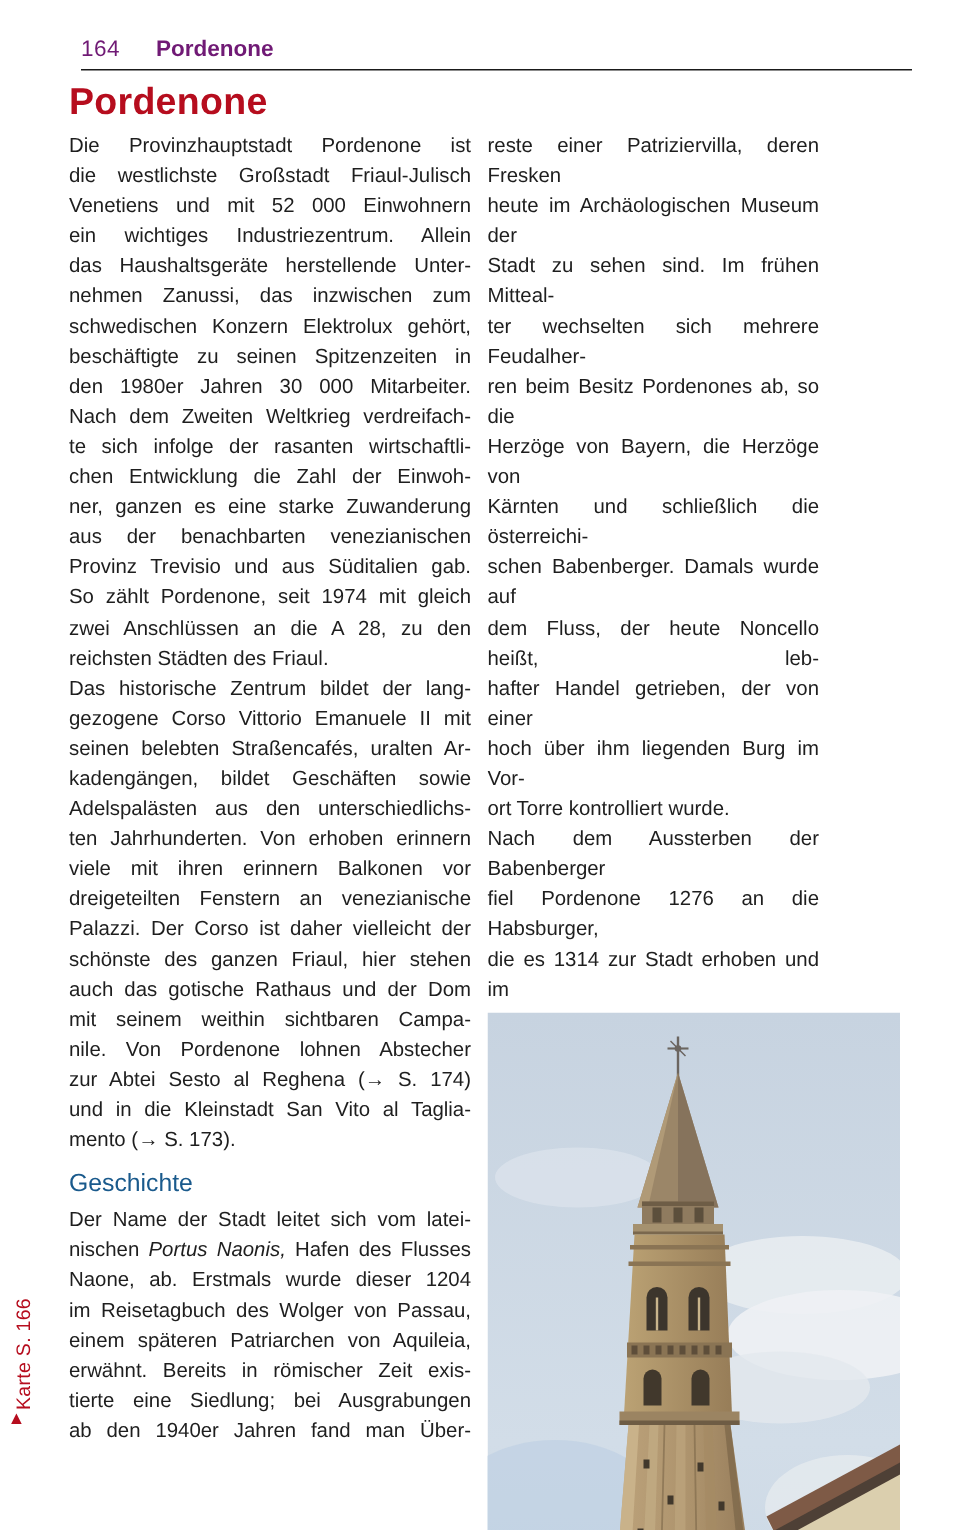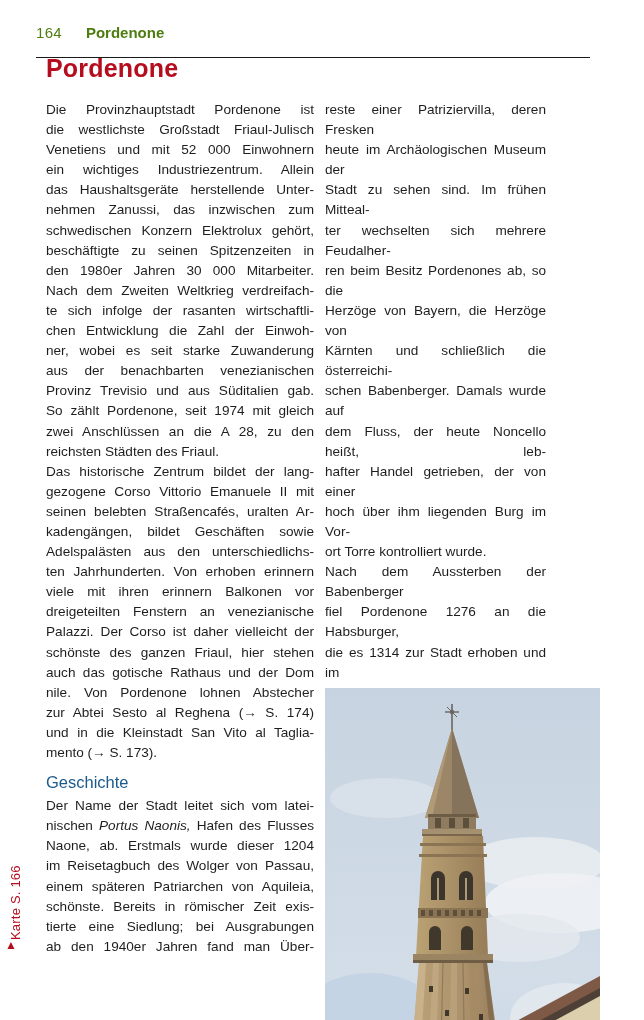"164 Pordenone" .runhead { color: #4d7c0f -> #701a75; left: 36px -> 54px; padding-bottom: 16px -> 5px }
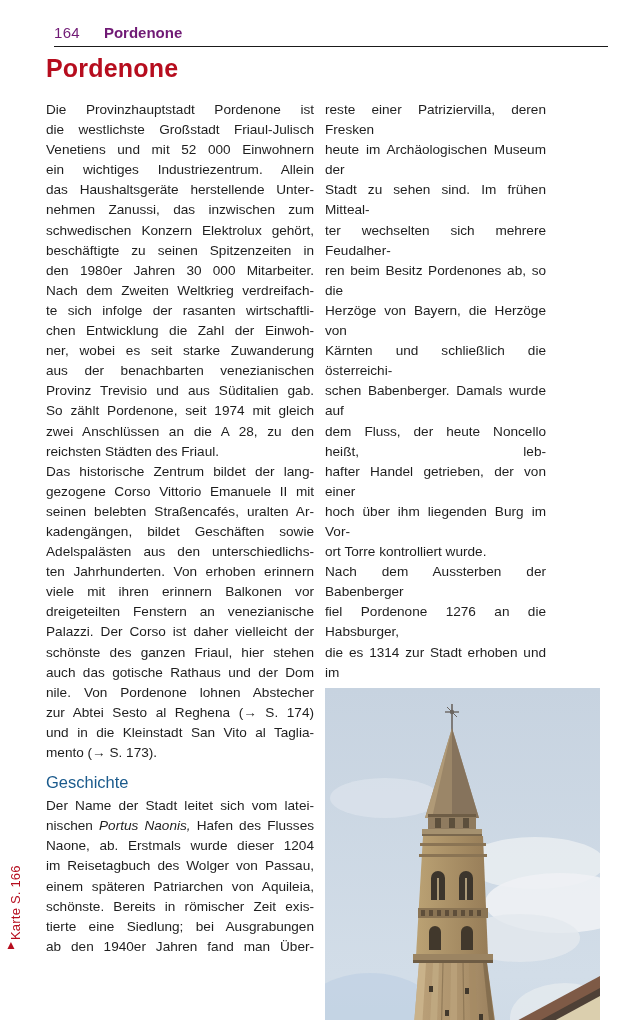"Die Provinzhauptstadt Pordenone ist" .col { top: 100px -> 87px }
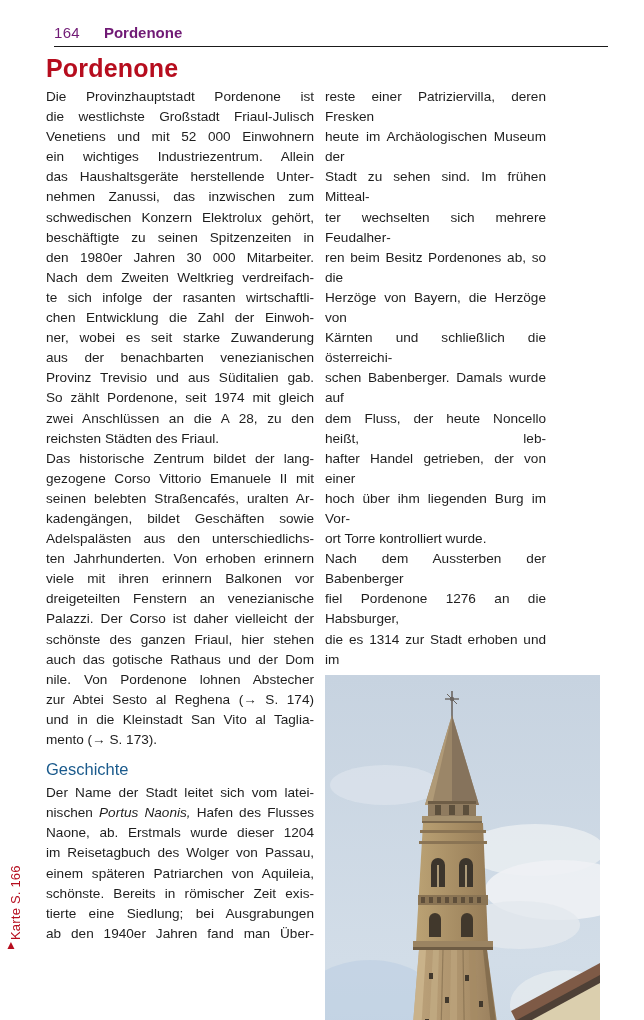"ner, wobei es seit starke" span { text: wobei es seit -> ganzen es eine }
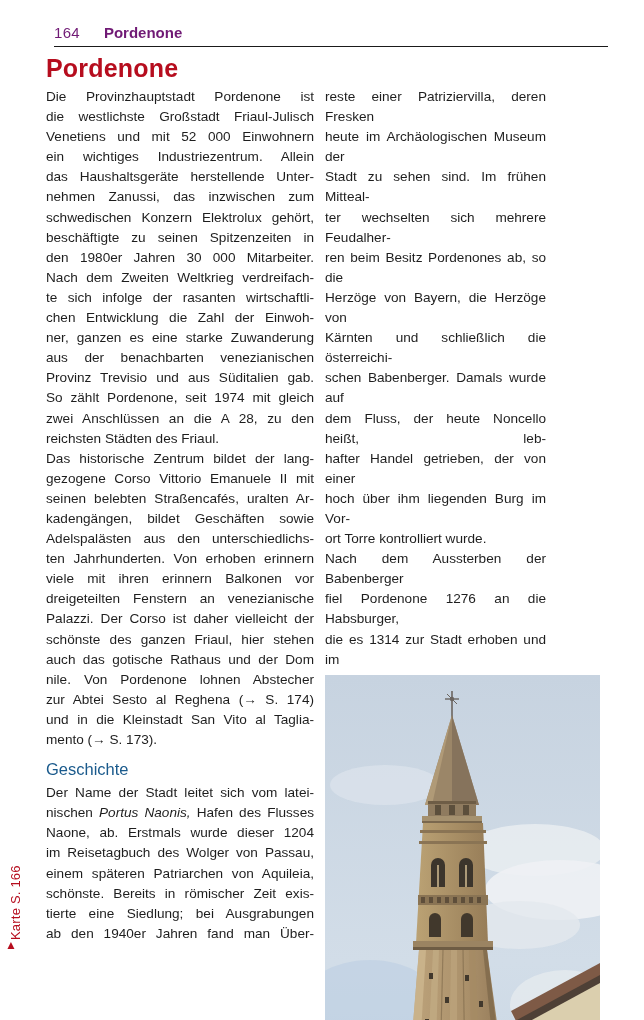"mit seinem weithin sichtbaren Campa-" div.ln { html: none -> <div><span>mit seinem weithin sichtbaren Campa-</span></div> }
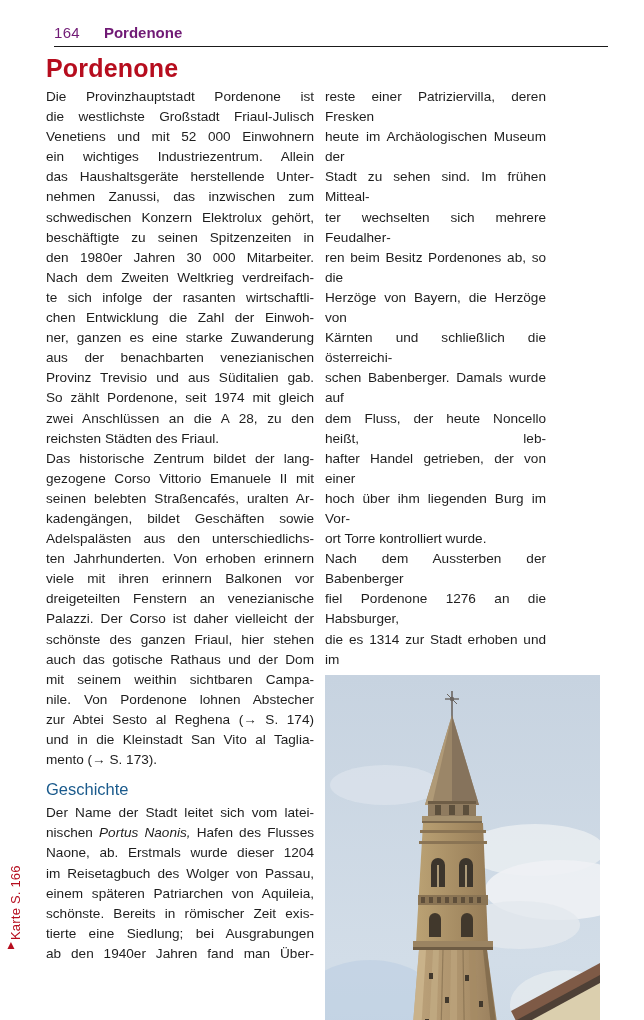"schönste. Bereits in römischer Zeit" span { text: schönste -> erwähnt }
